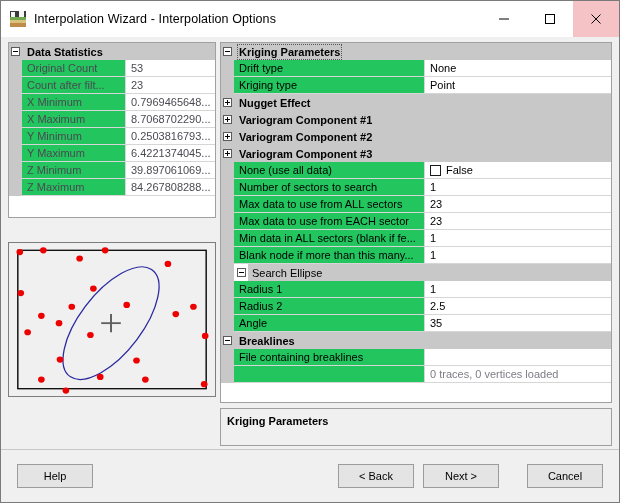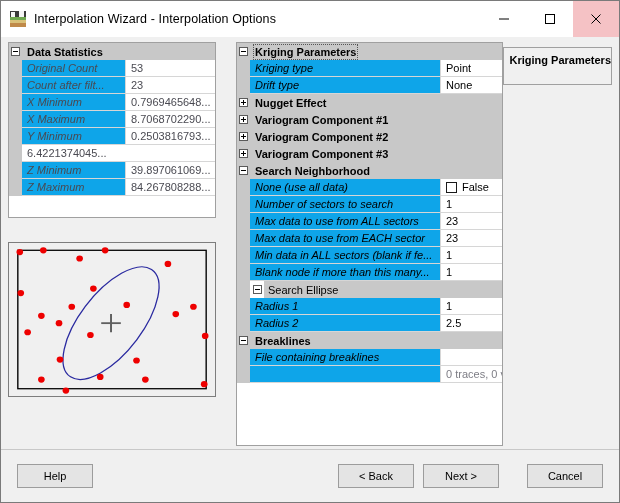"Data Statistics" .content { gap: 16px -> 0 }
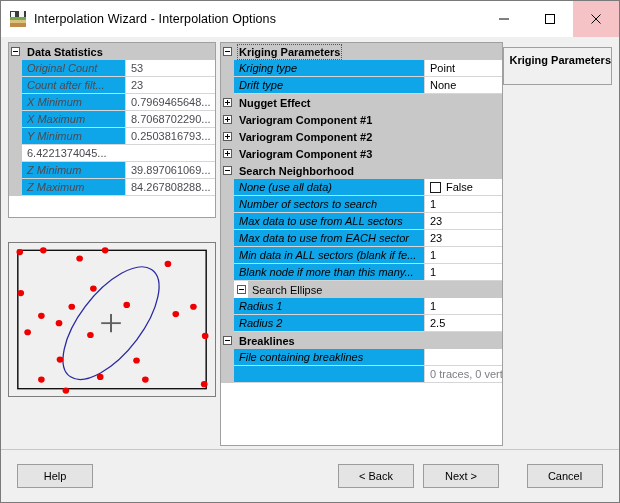"Kriging Parameters" .right-col { flex-direction: row -> column }
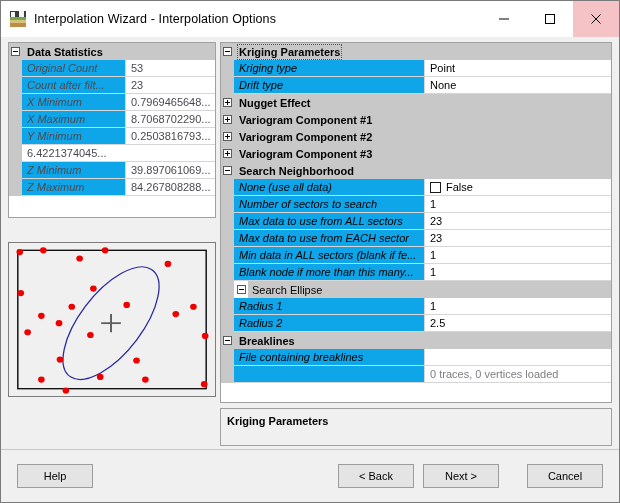"Original Count" .cell-label { background: #0ea5e9 -> #22c55e; font-style: italic -> none }
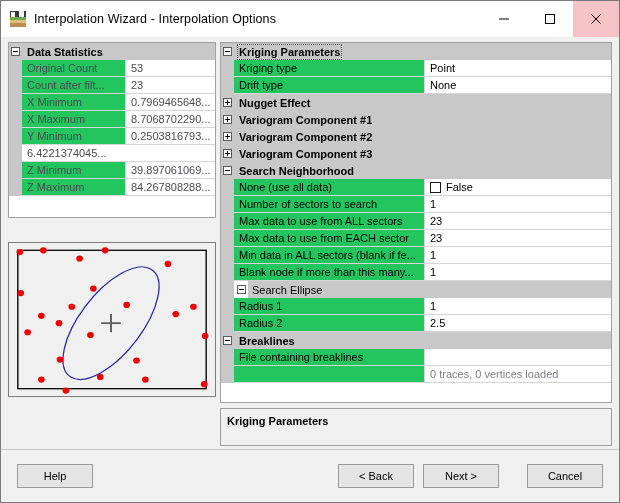"Kriging type" div.row { order: before "Drift type" -> after "Drift type" }
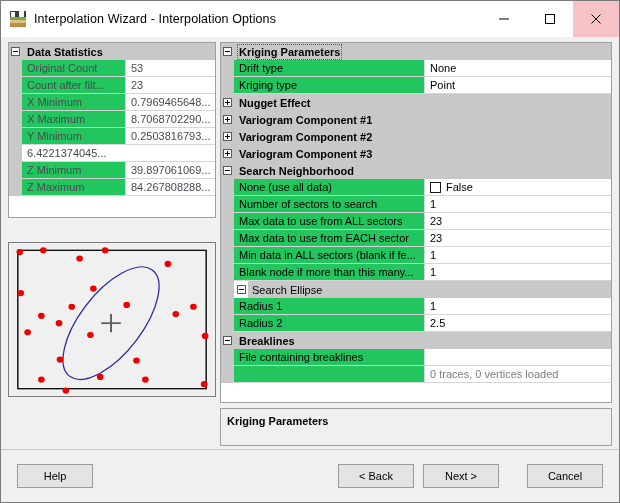"Y Maximum" div.cell-label { html: none -> <div>Y Maximum</div> }
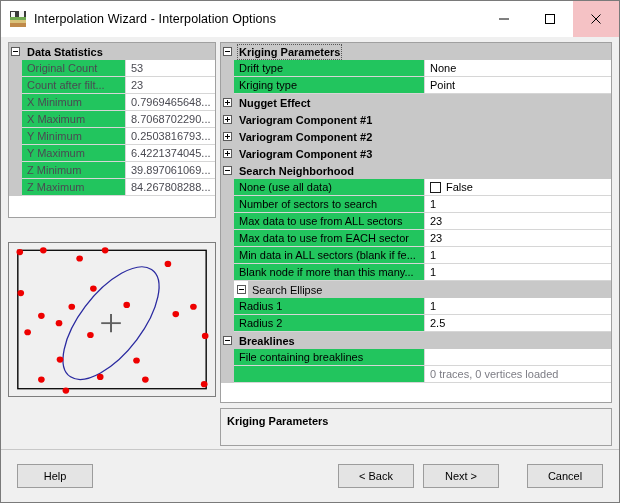"Search Neighborhood" div.row { html: <div> <div> <span></span> </div> <div>Search Neighborhood</div> </div> -> none }
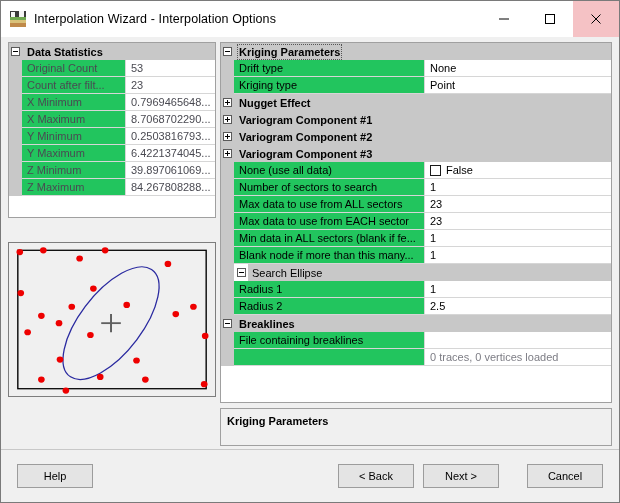"Angle" div.row { html: none -> <div> <div></div> <div>Angle</div> <div>35</div> </div> }
